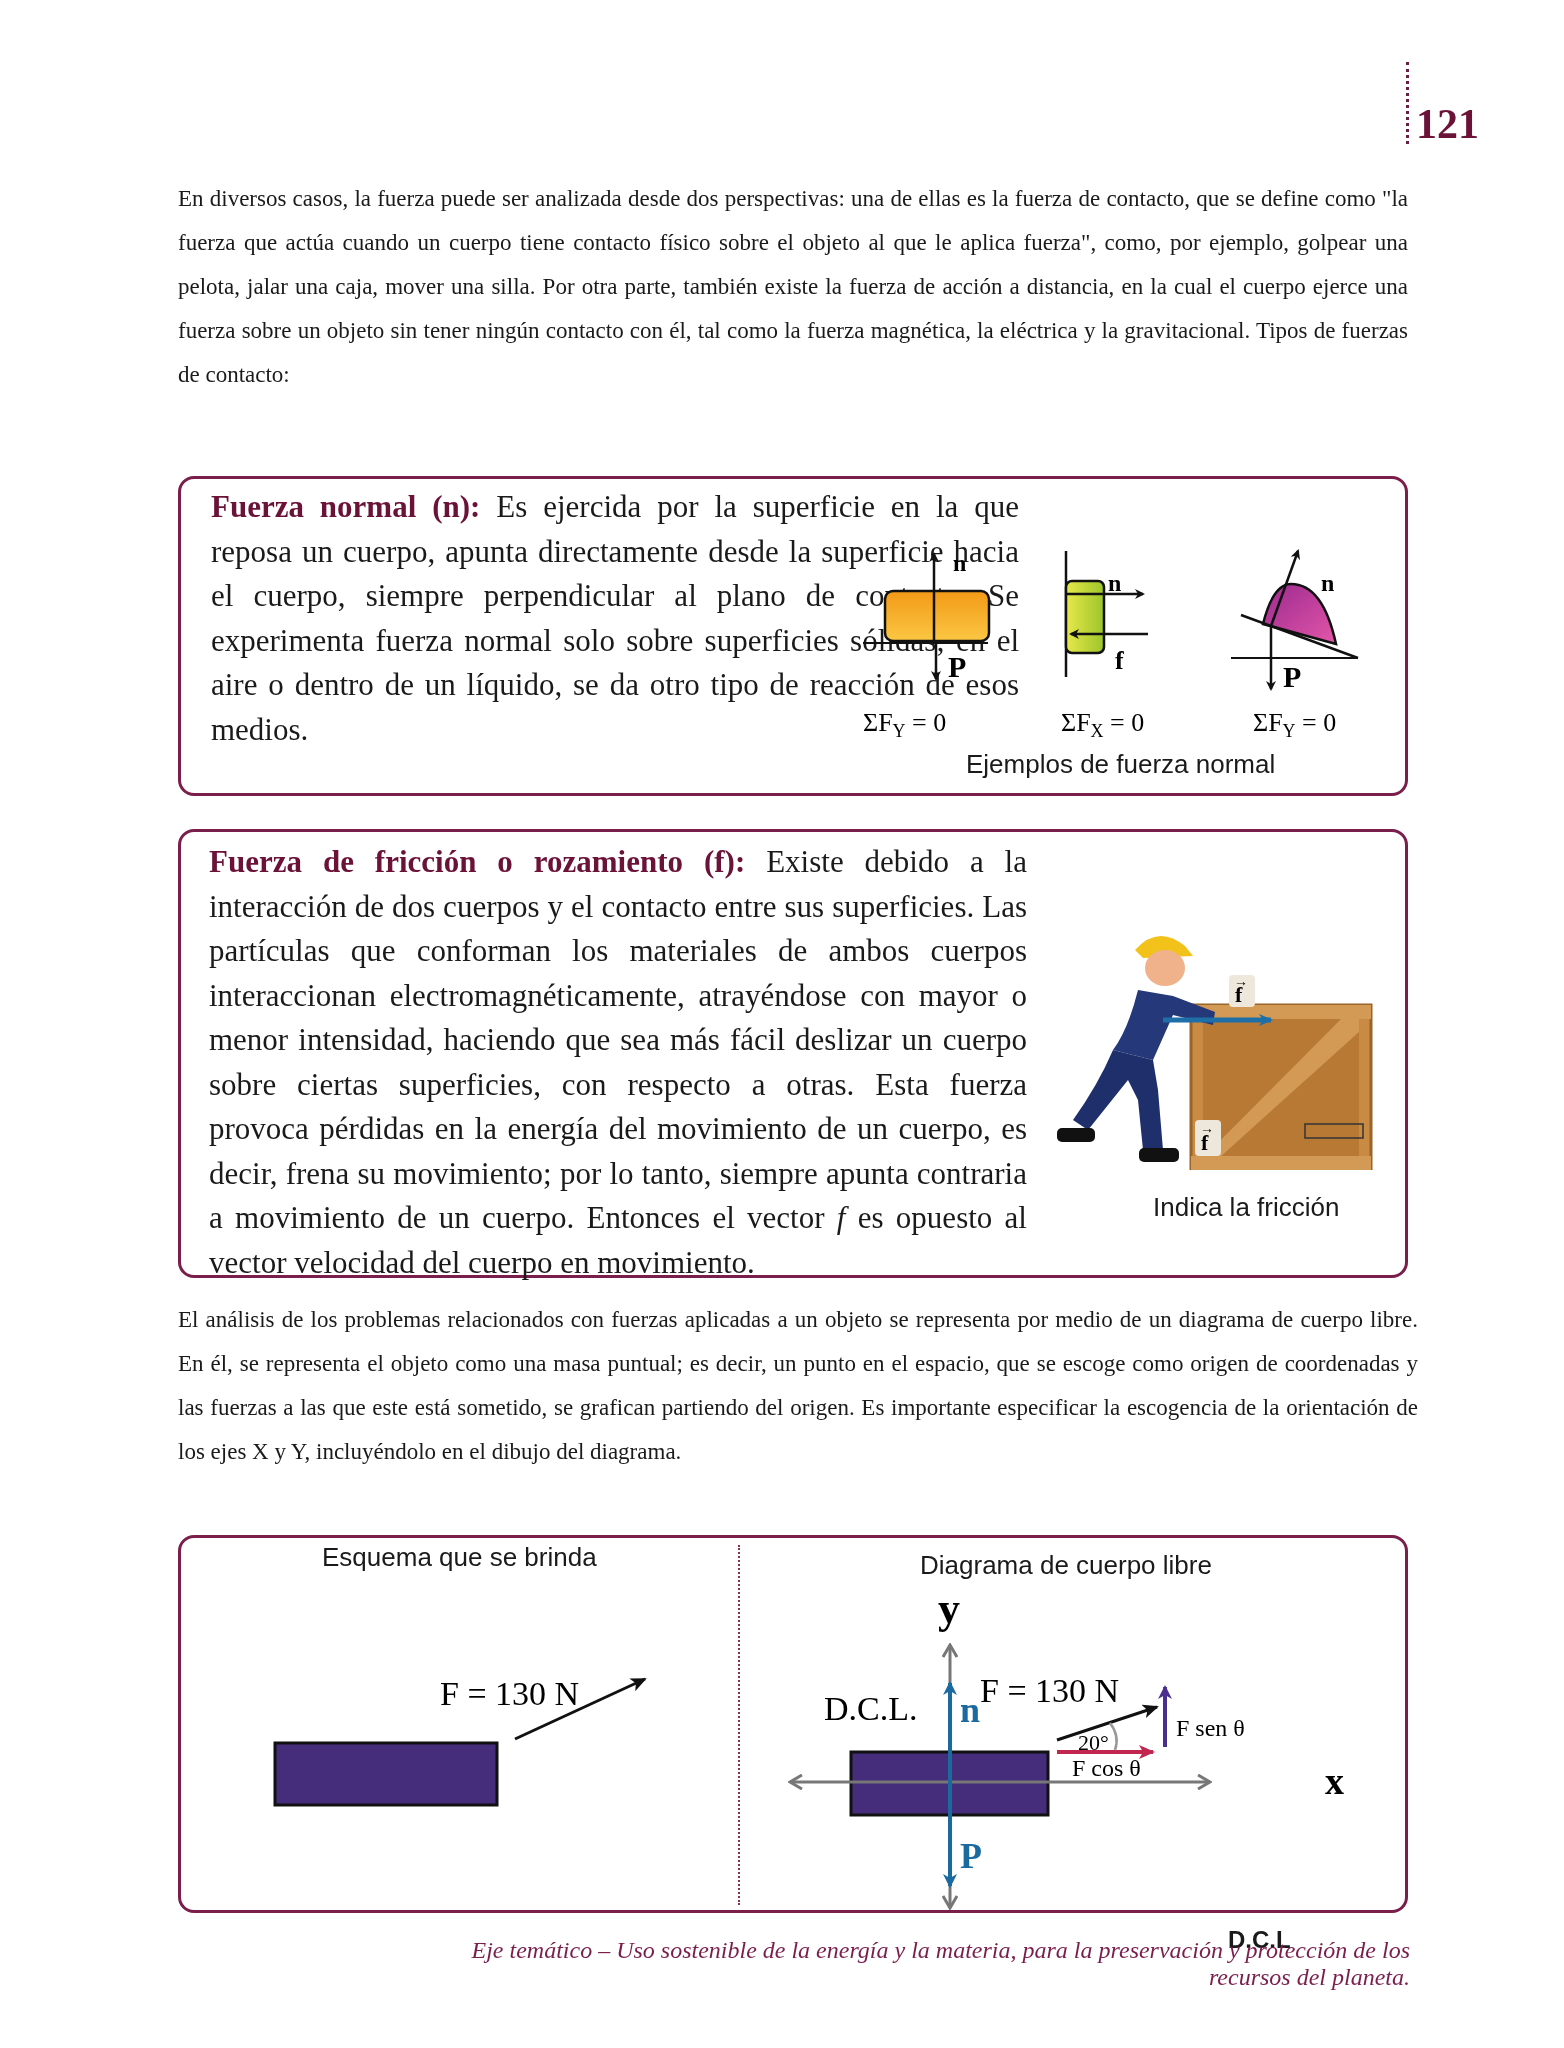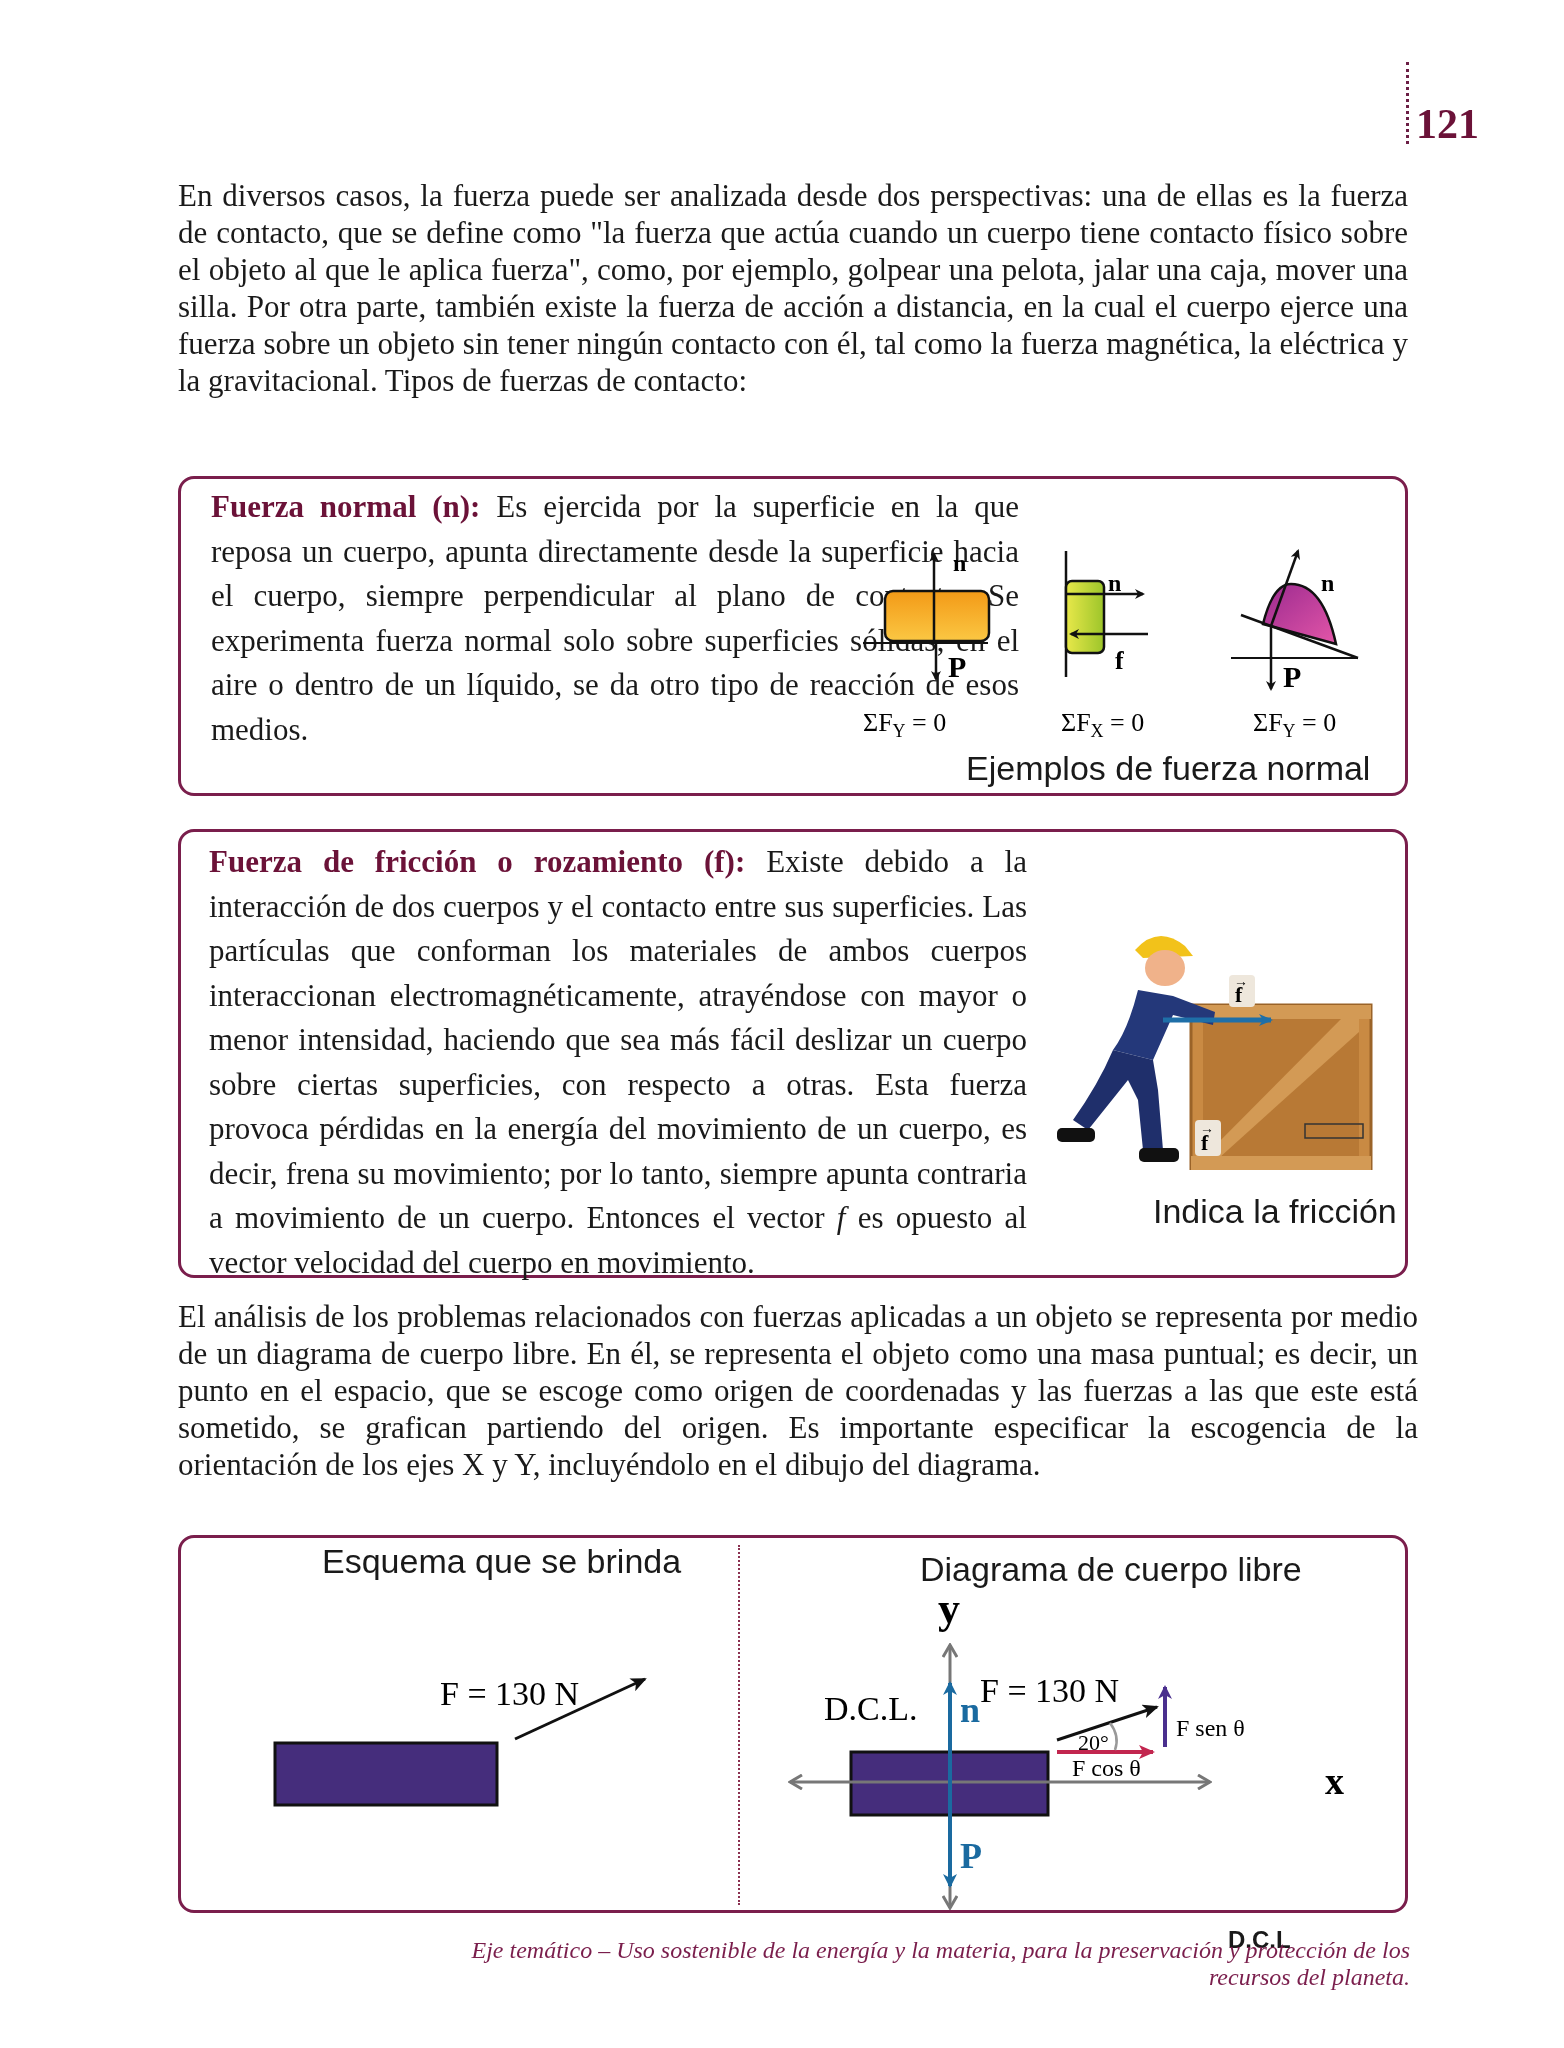"En diversos casos, la fuerza" .para { font-size: 31px -> 23px; line-height: 37px -> 44px }
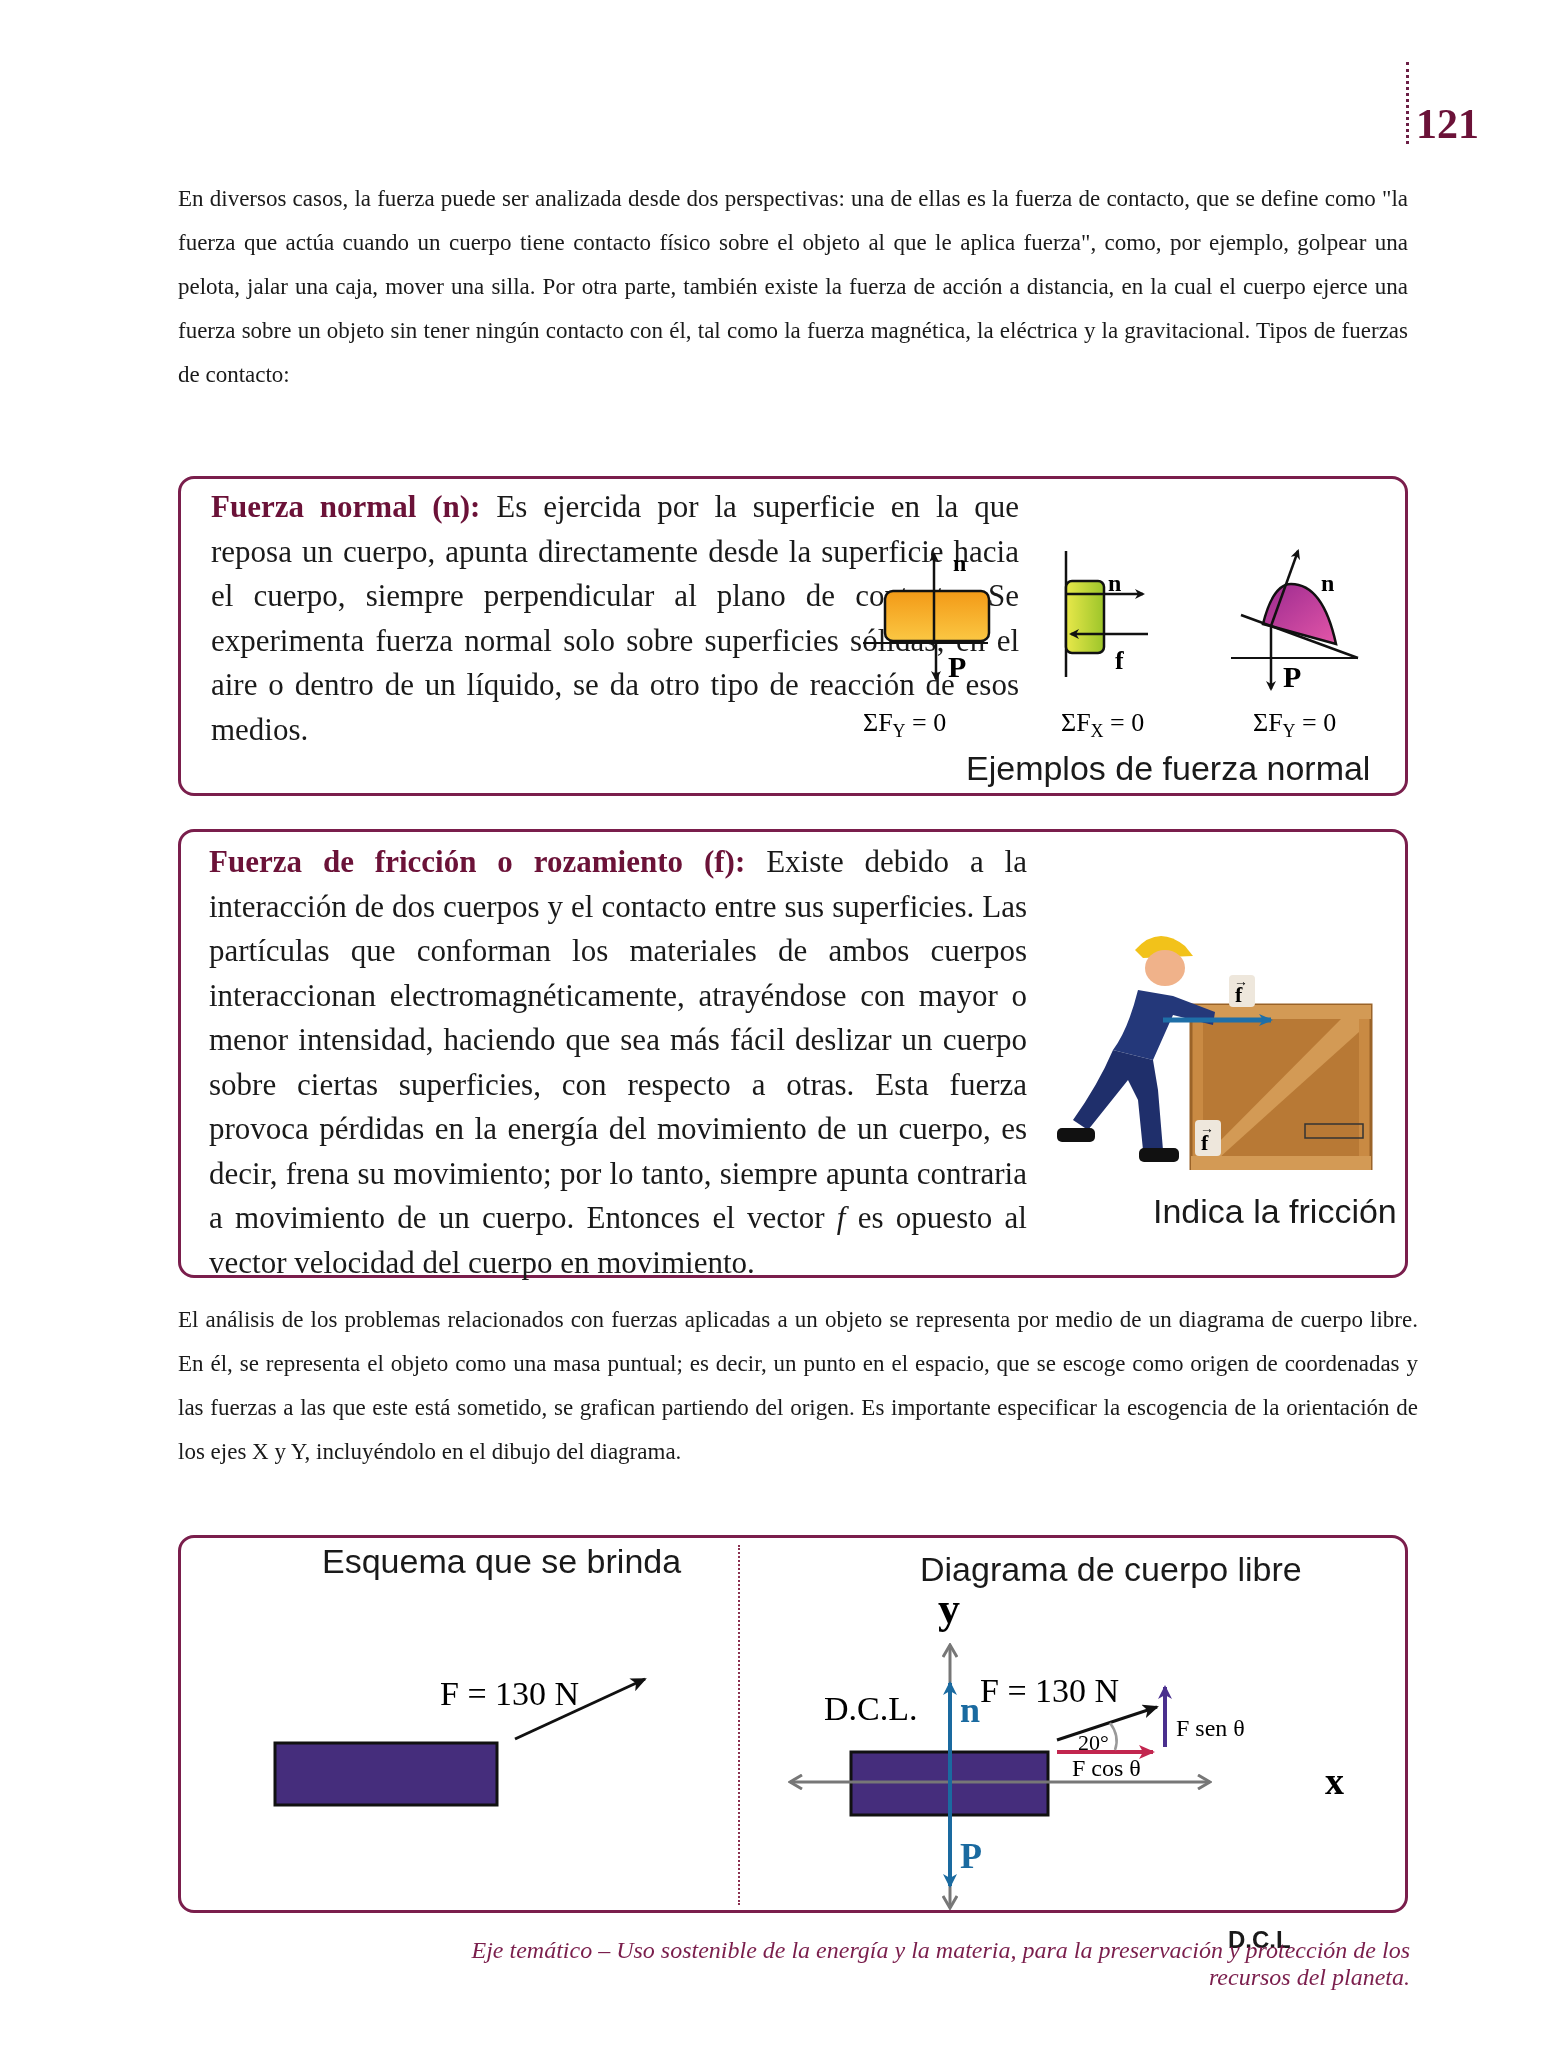"Ejemplos de fuerza normal" .sans-cap { font-size: 34px -> 26px }
